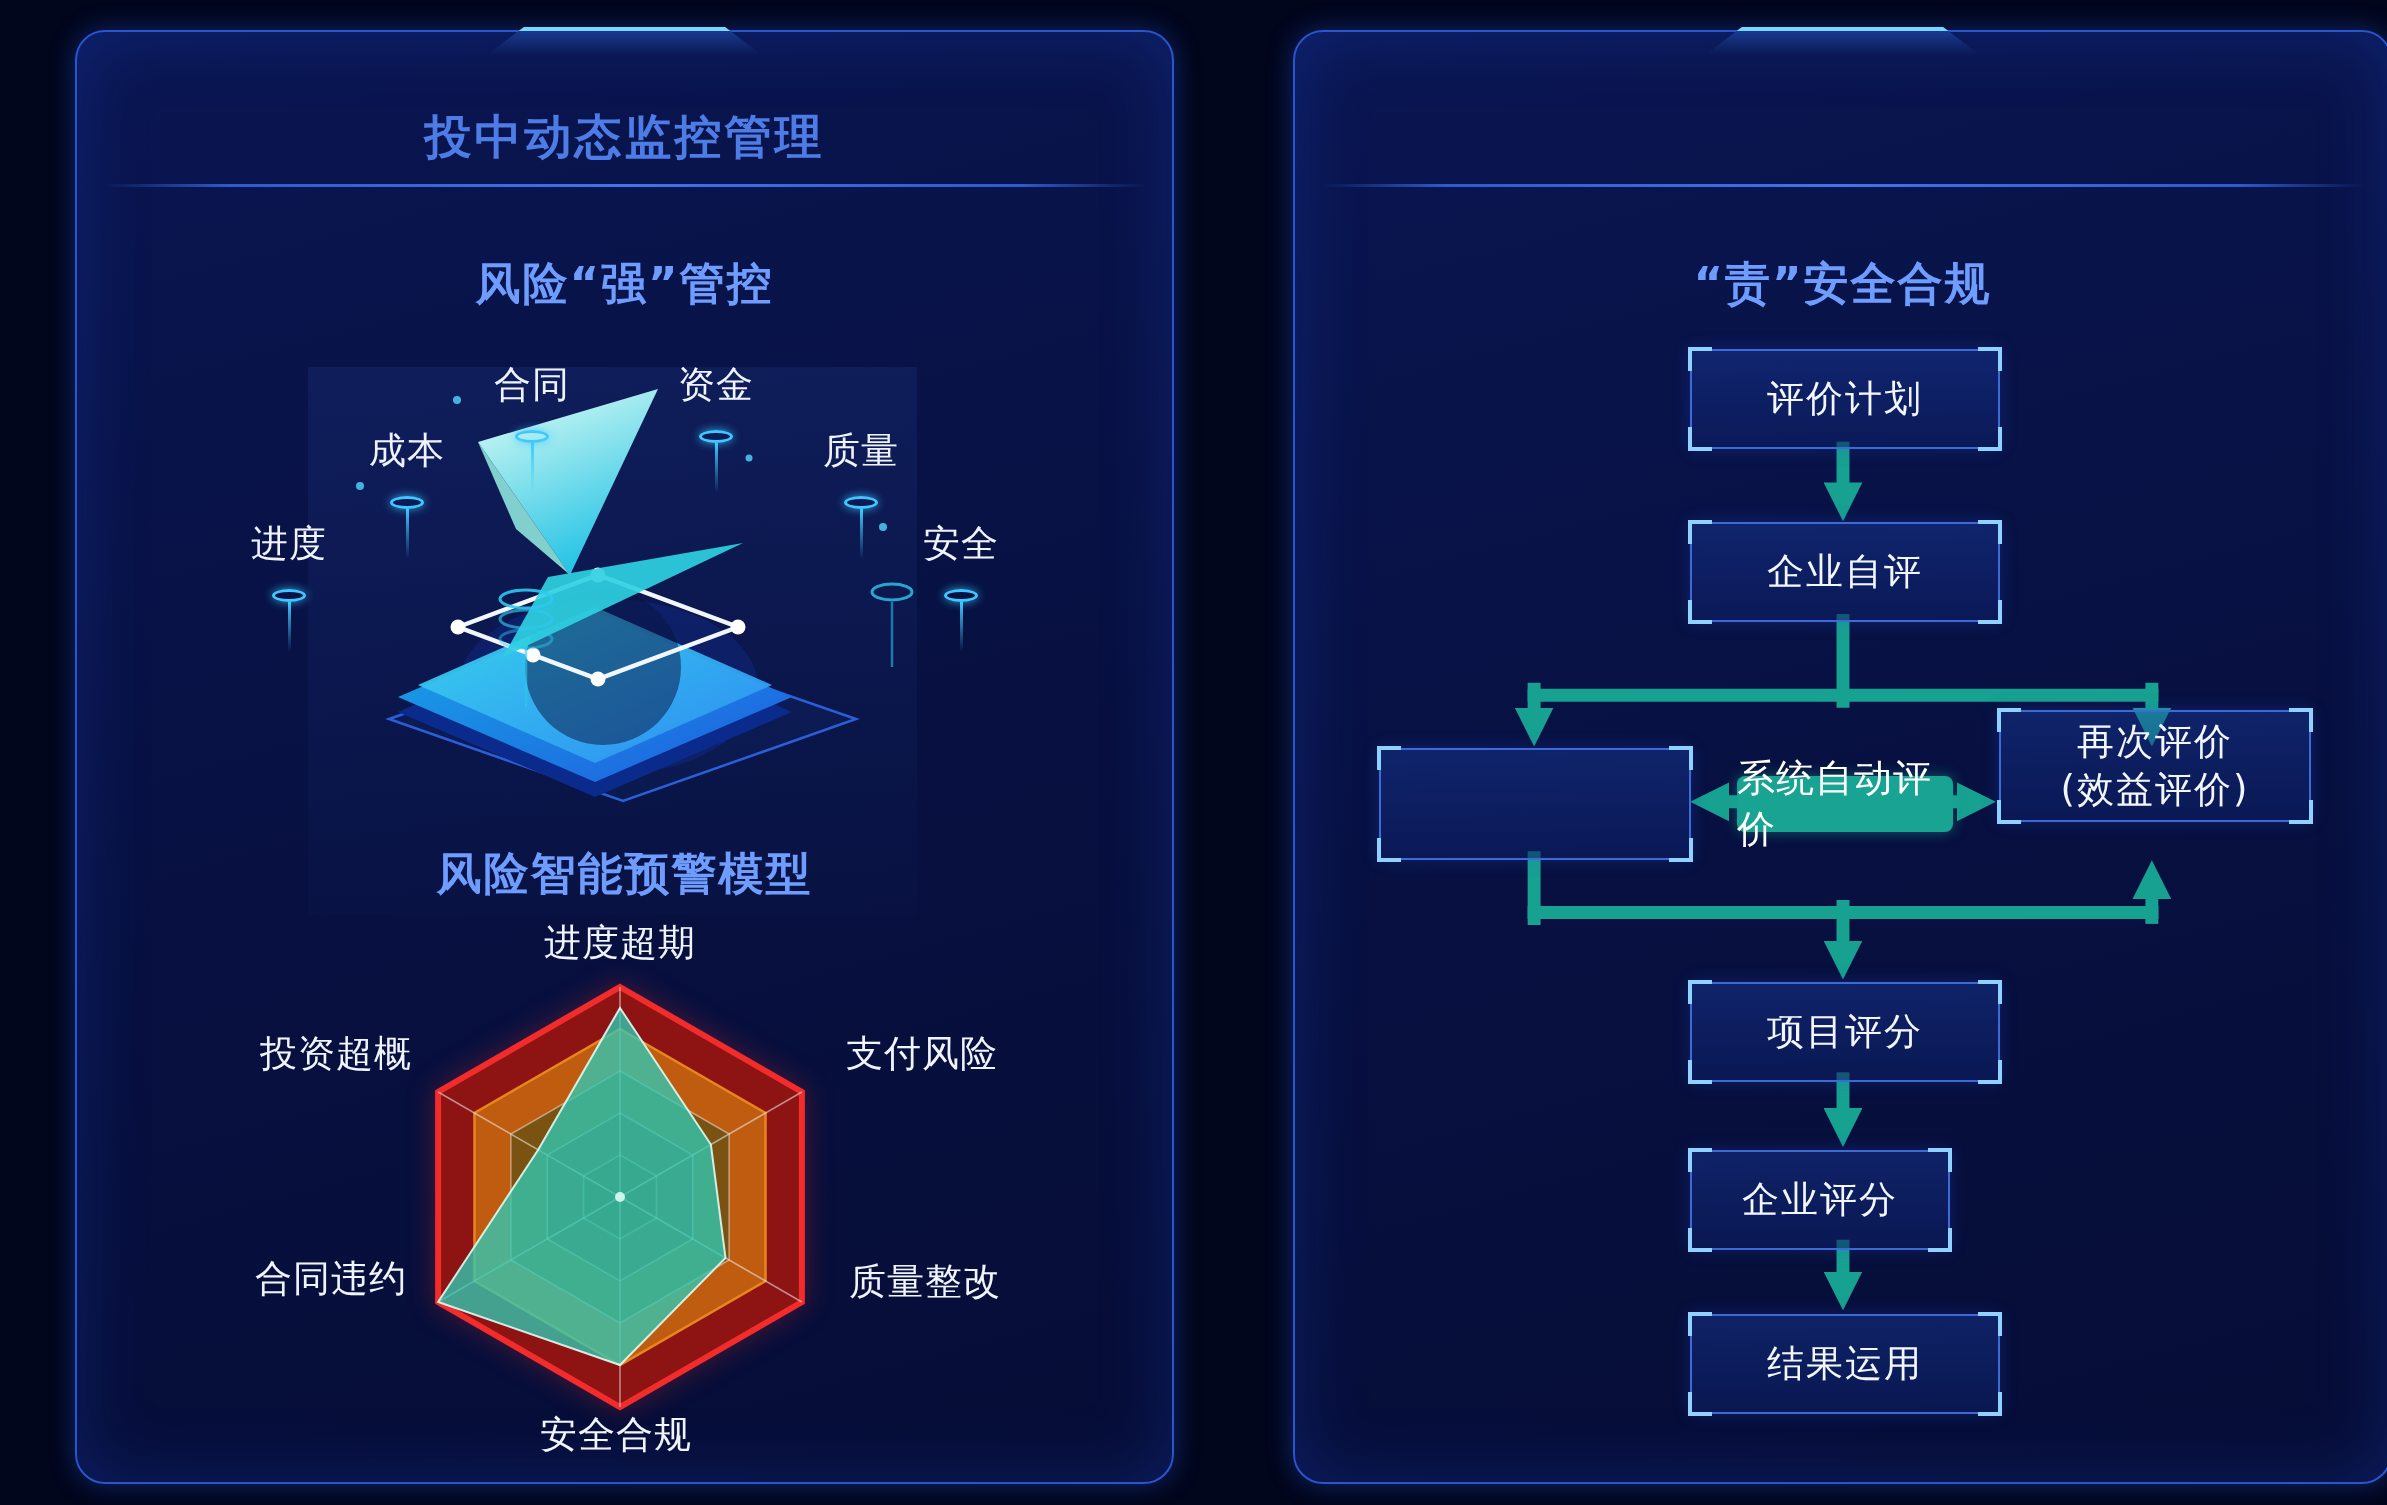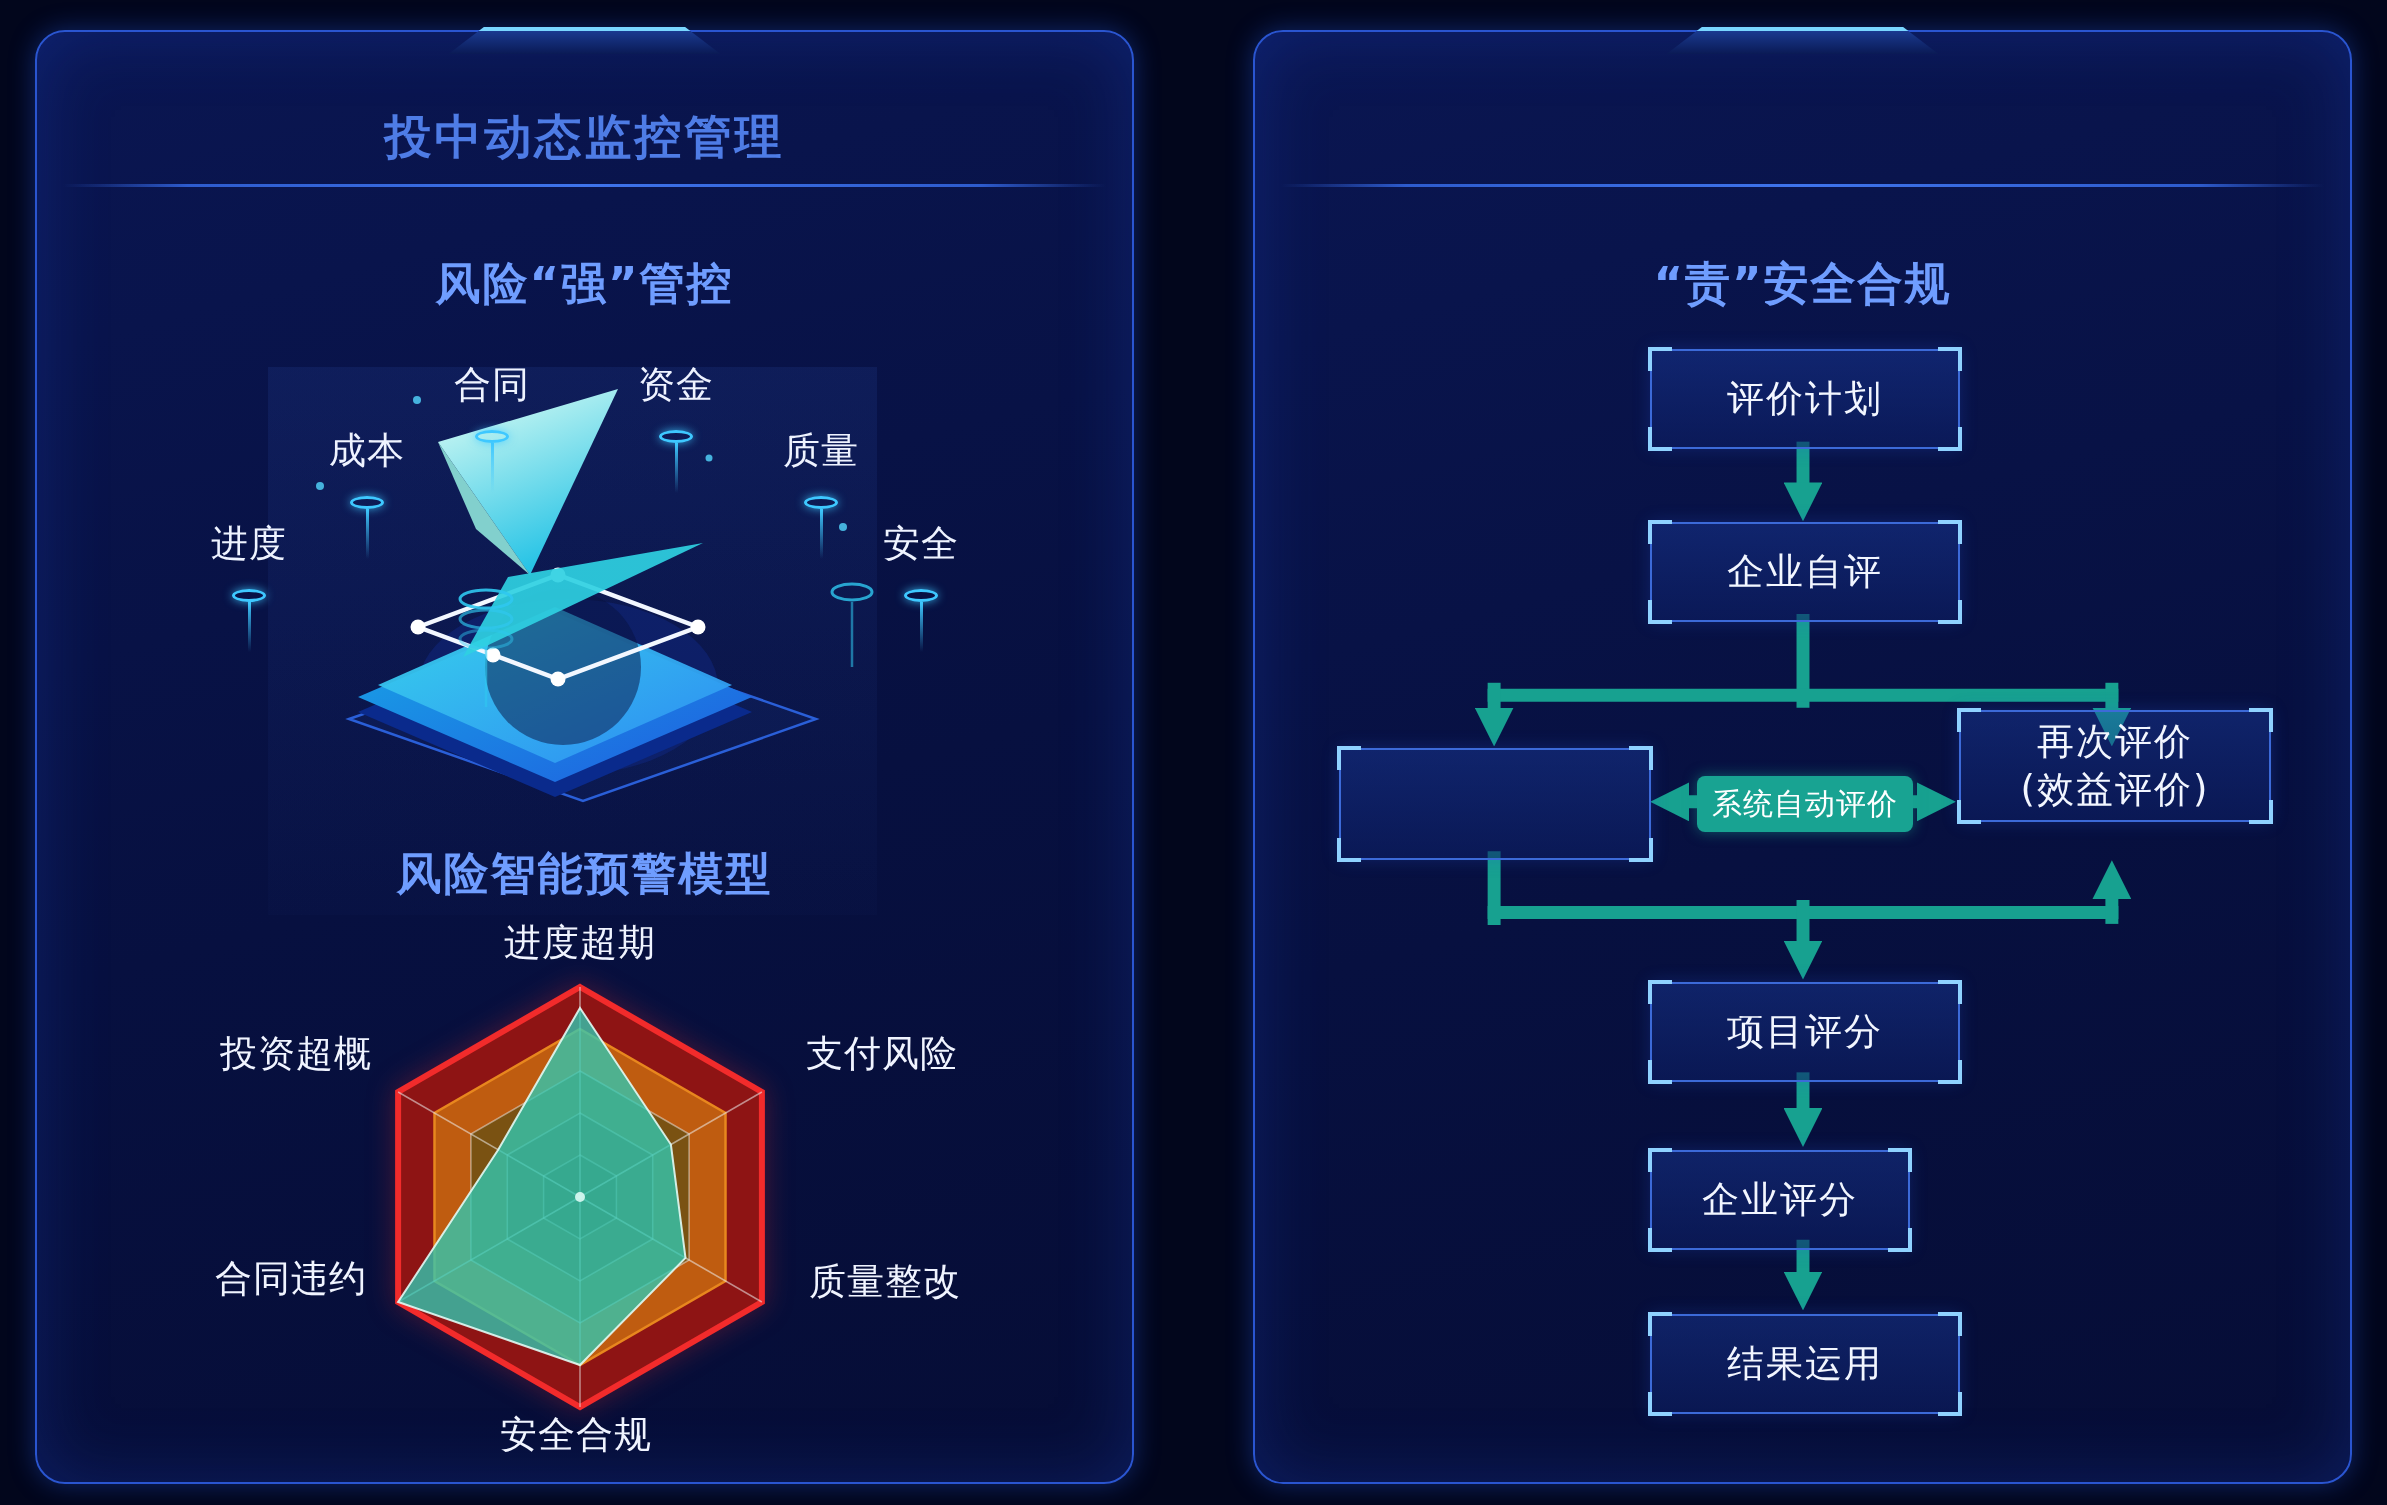"投中动态监控管理" .panel { margin-left: none -> 40px }
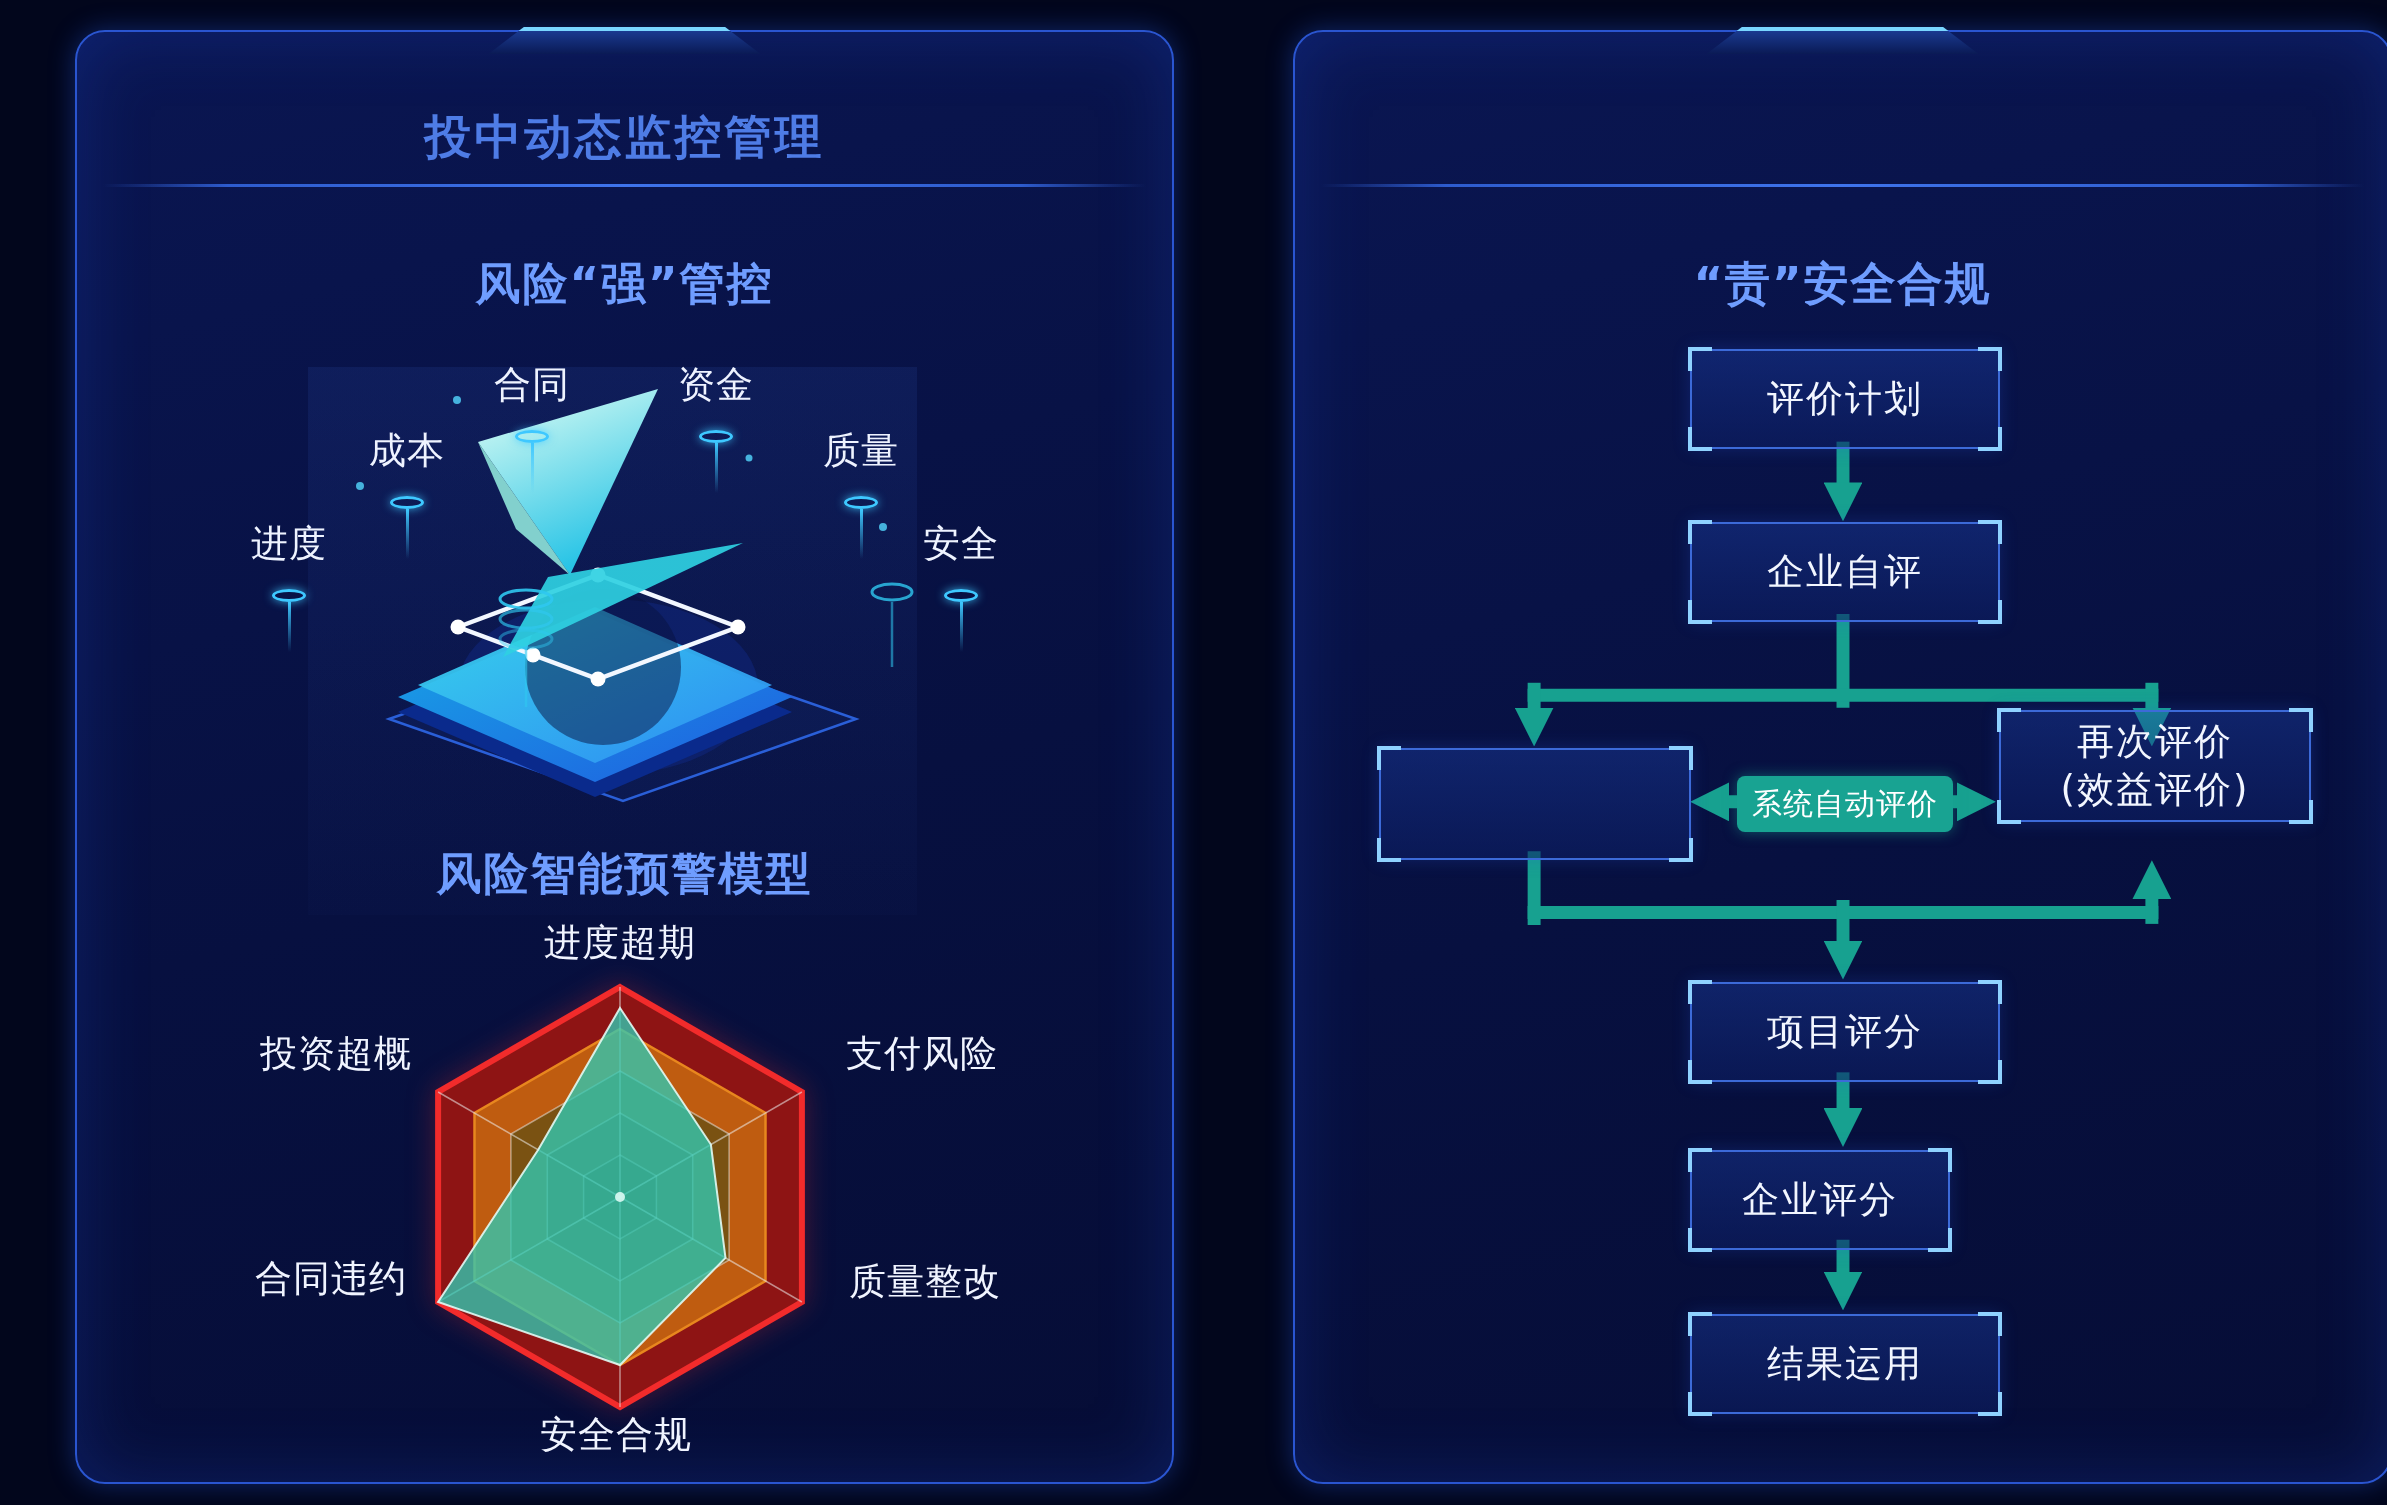"系统自动评价" .pill span { font-size: 30px -> 38px }
